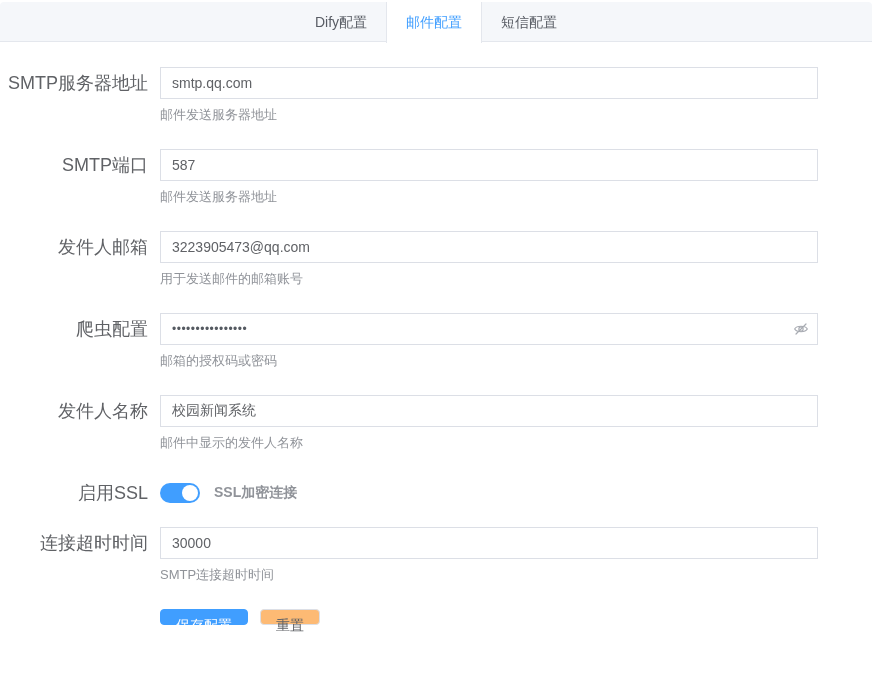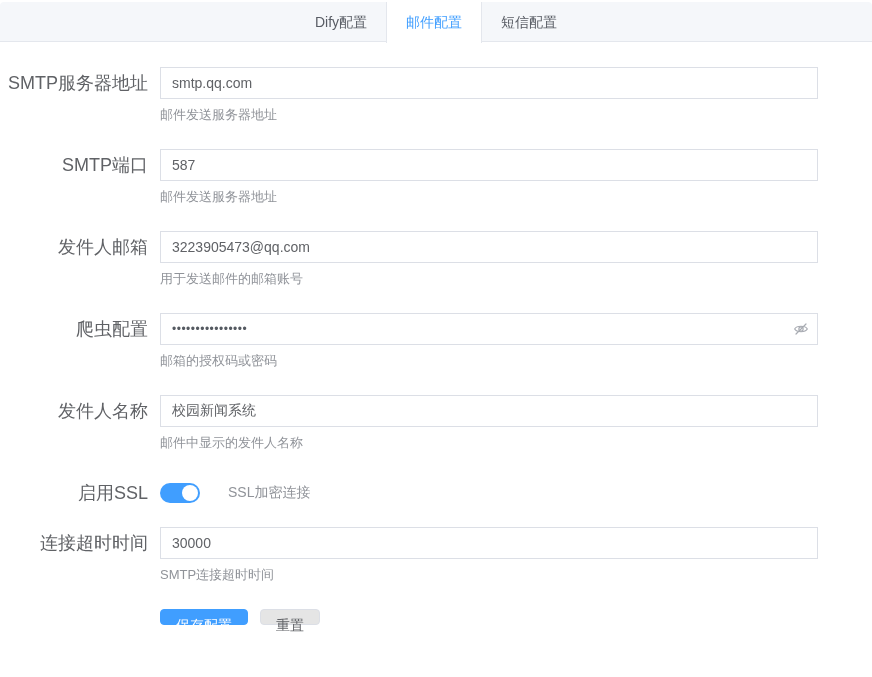"SSL加密连接" .switch-text { font-weight: none -> bold; margin-left: 28px -> 14px }
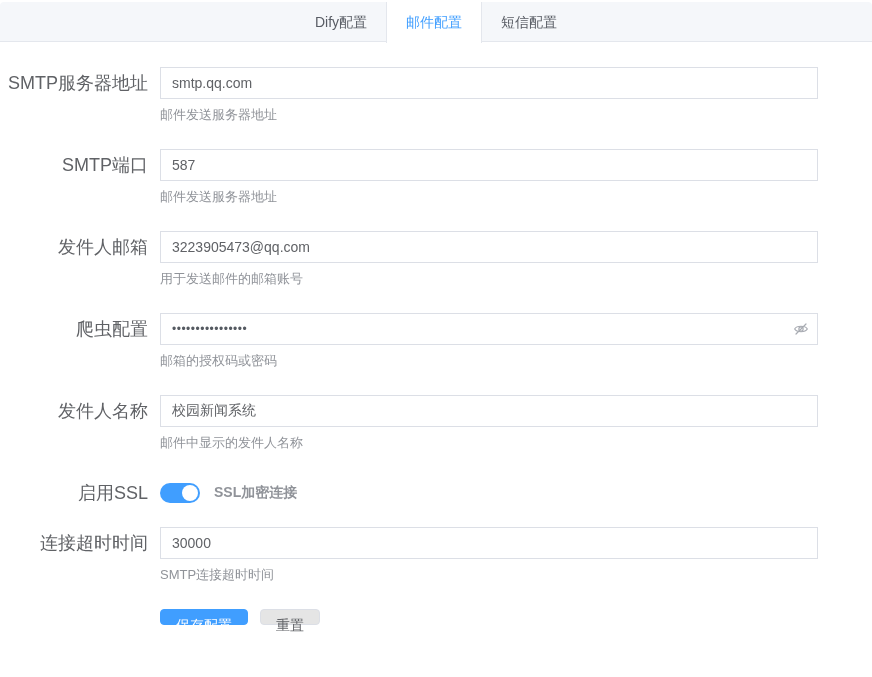"重置" .btn-default { background: #e5e5e5 -> #fdba74 }
